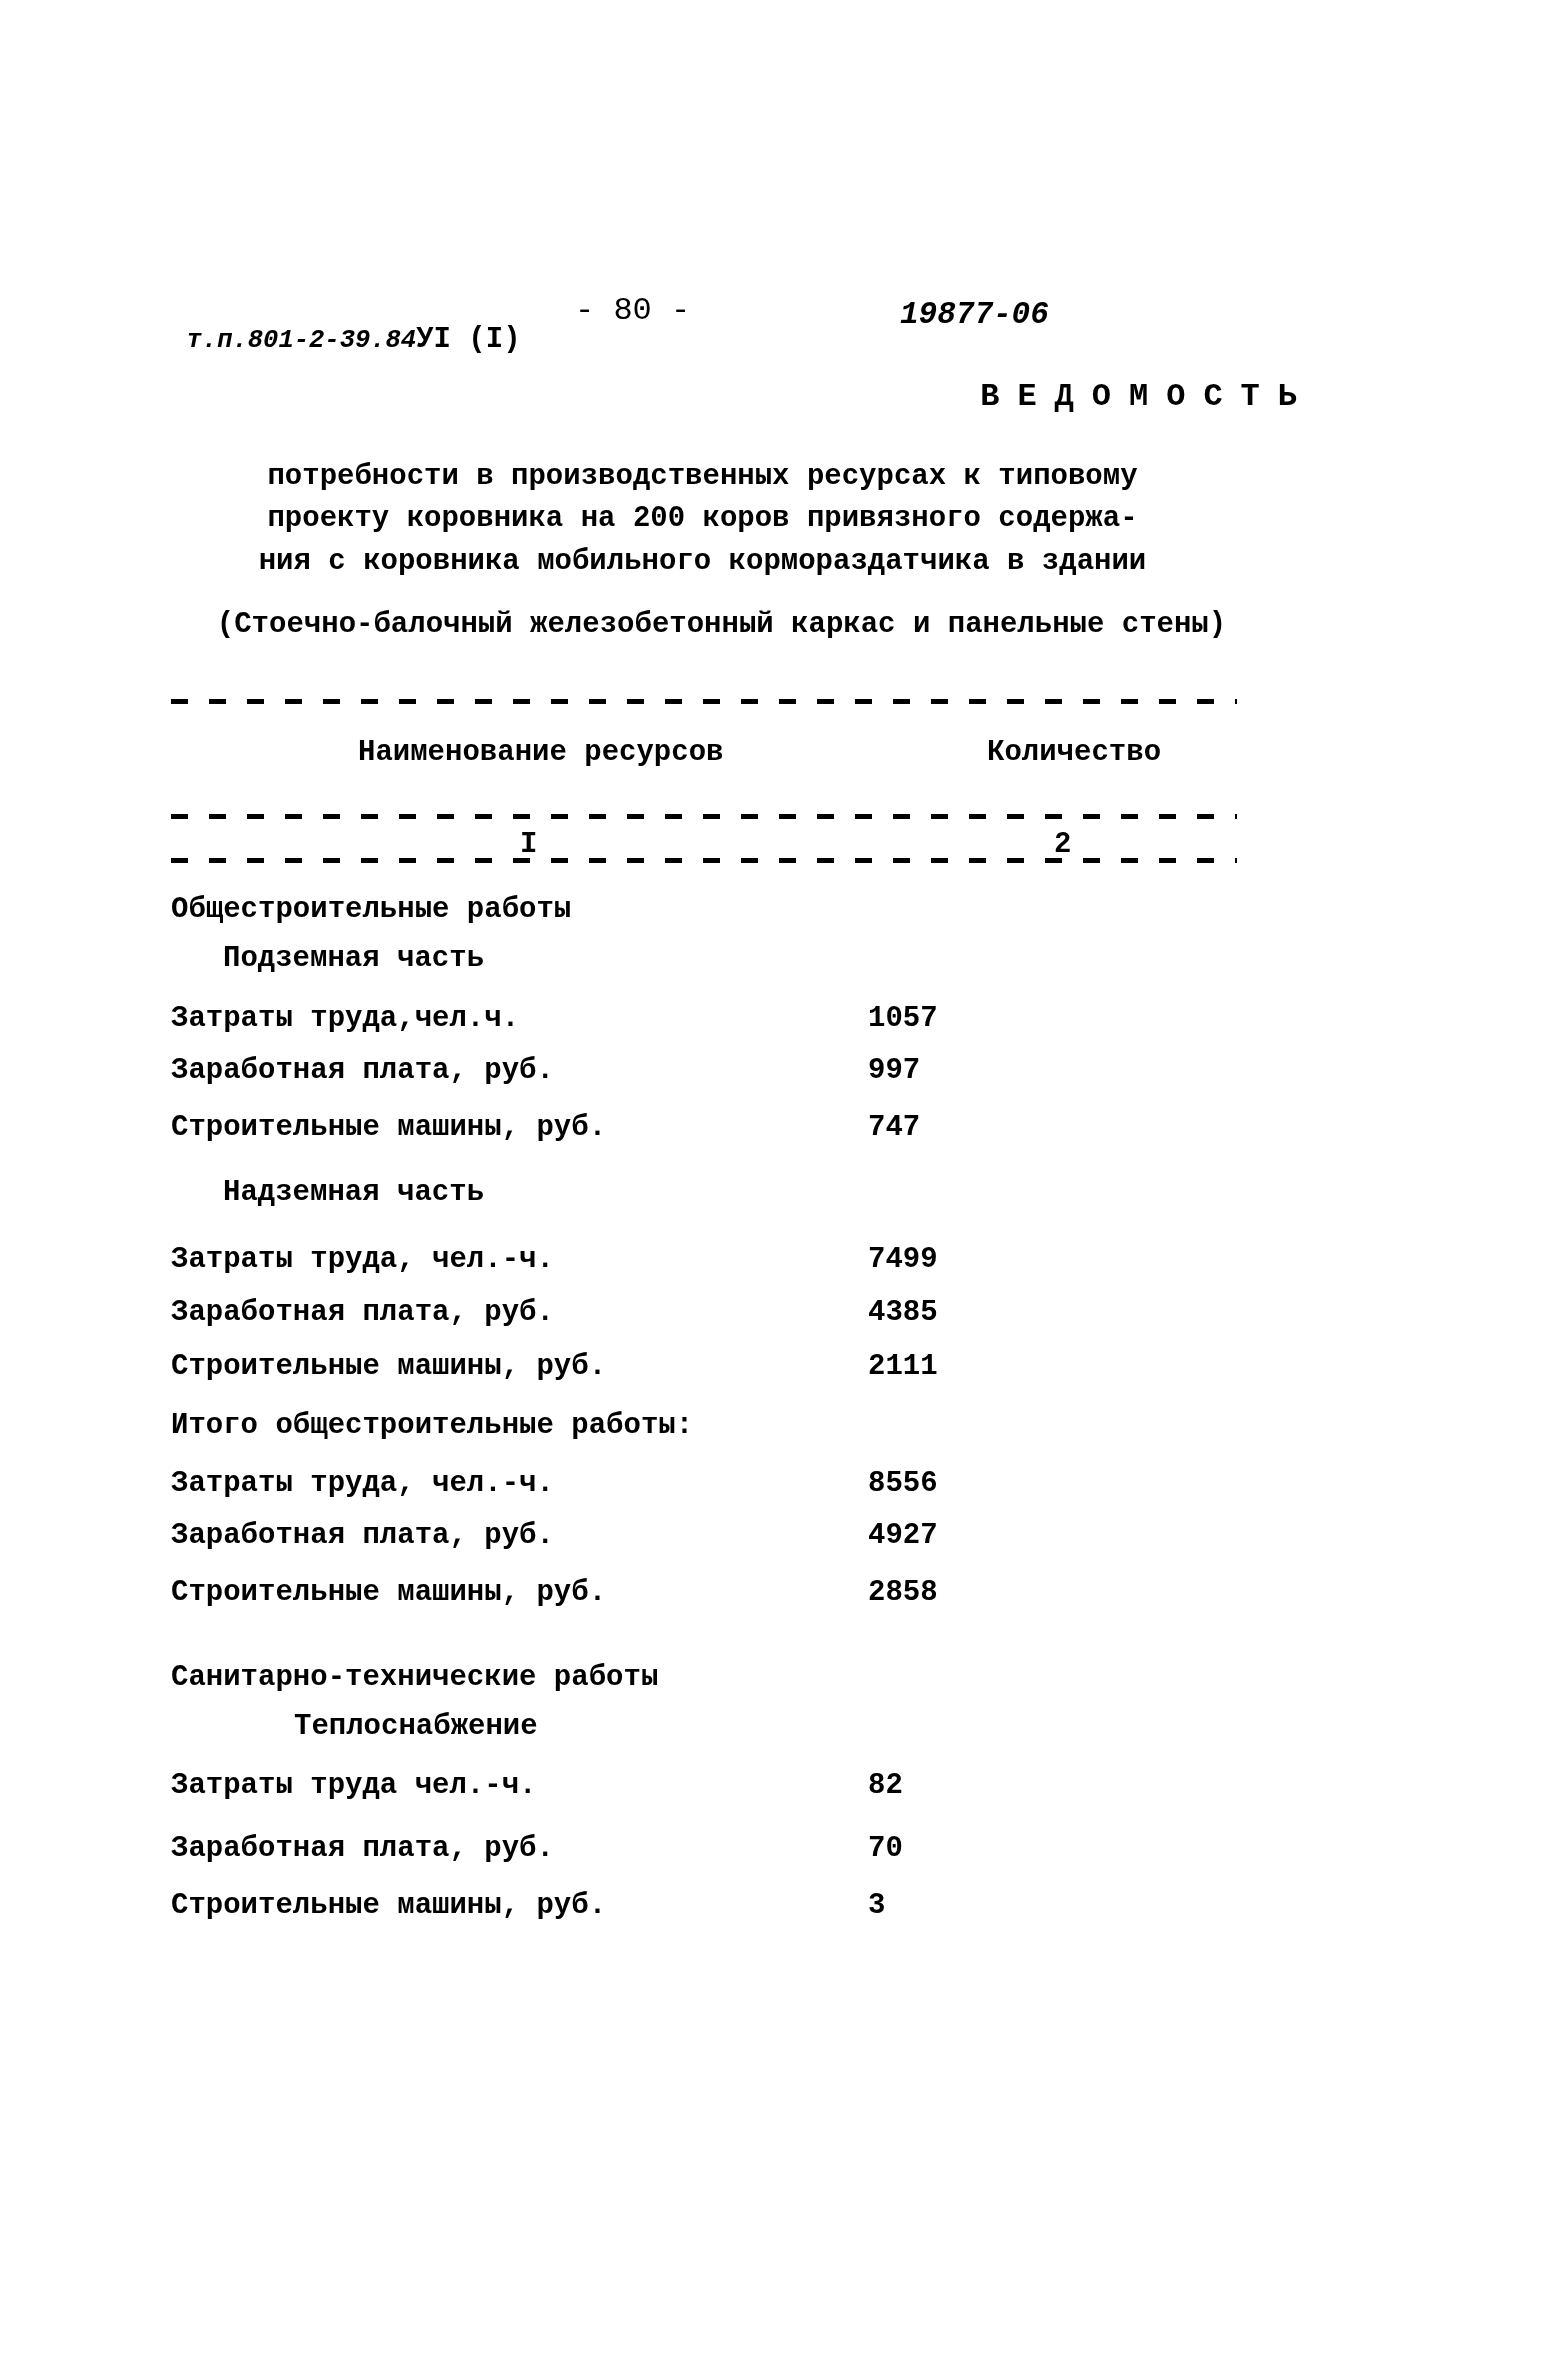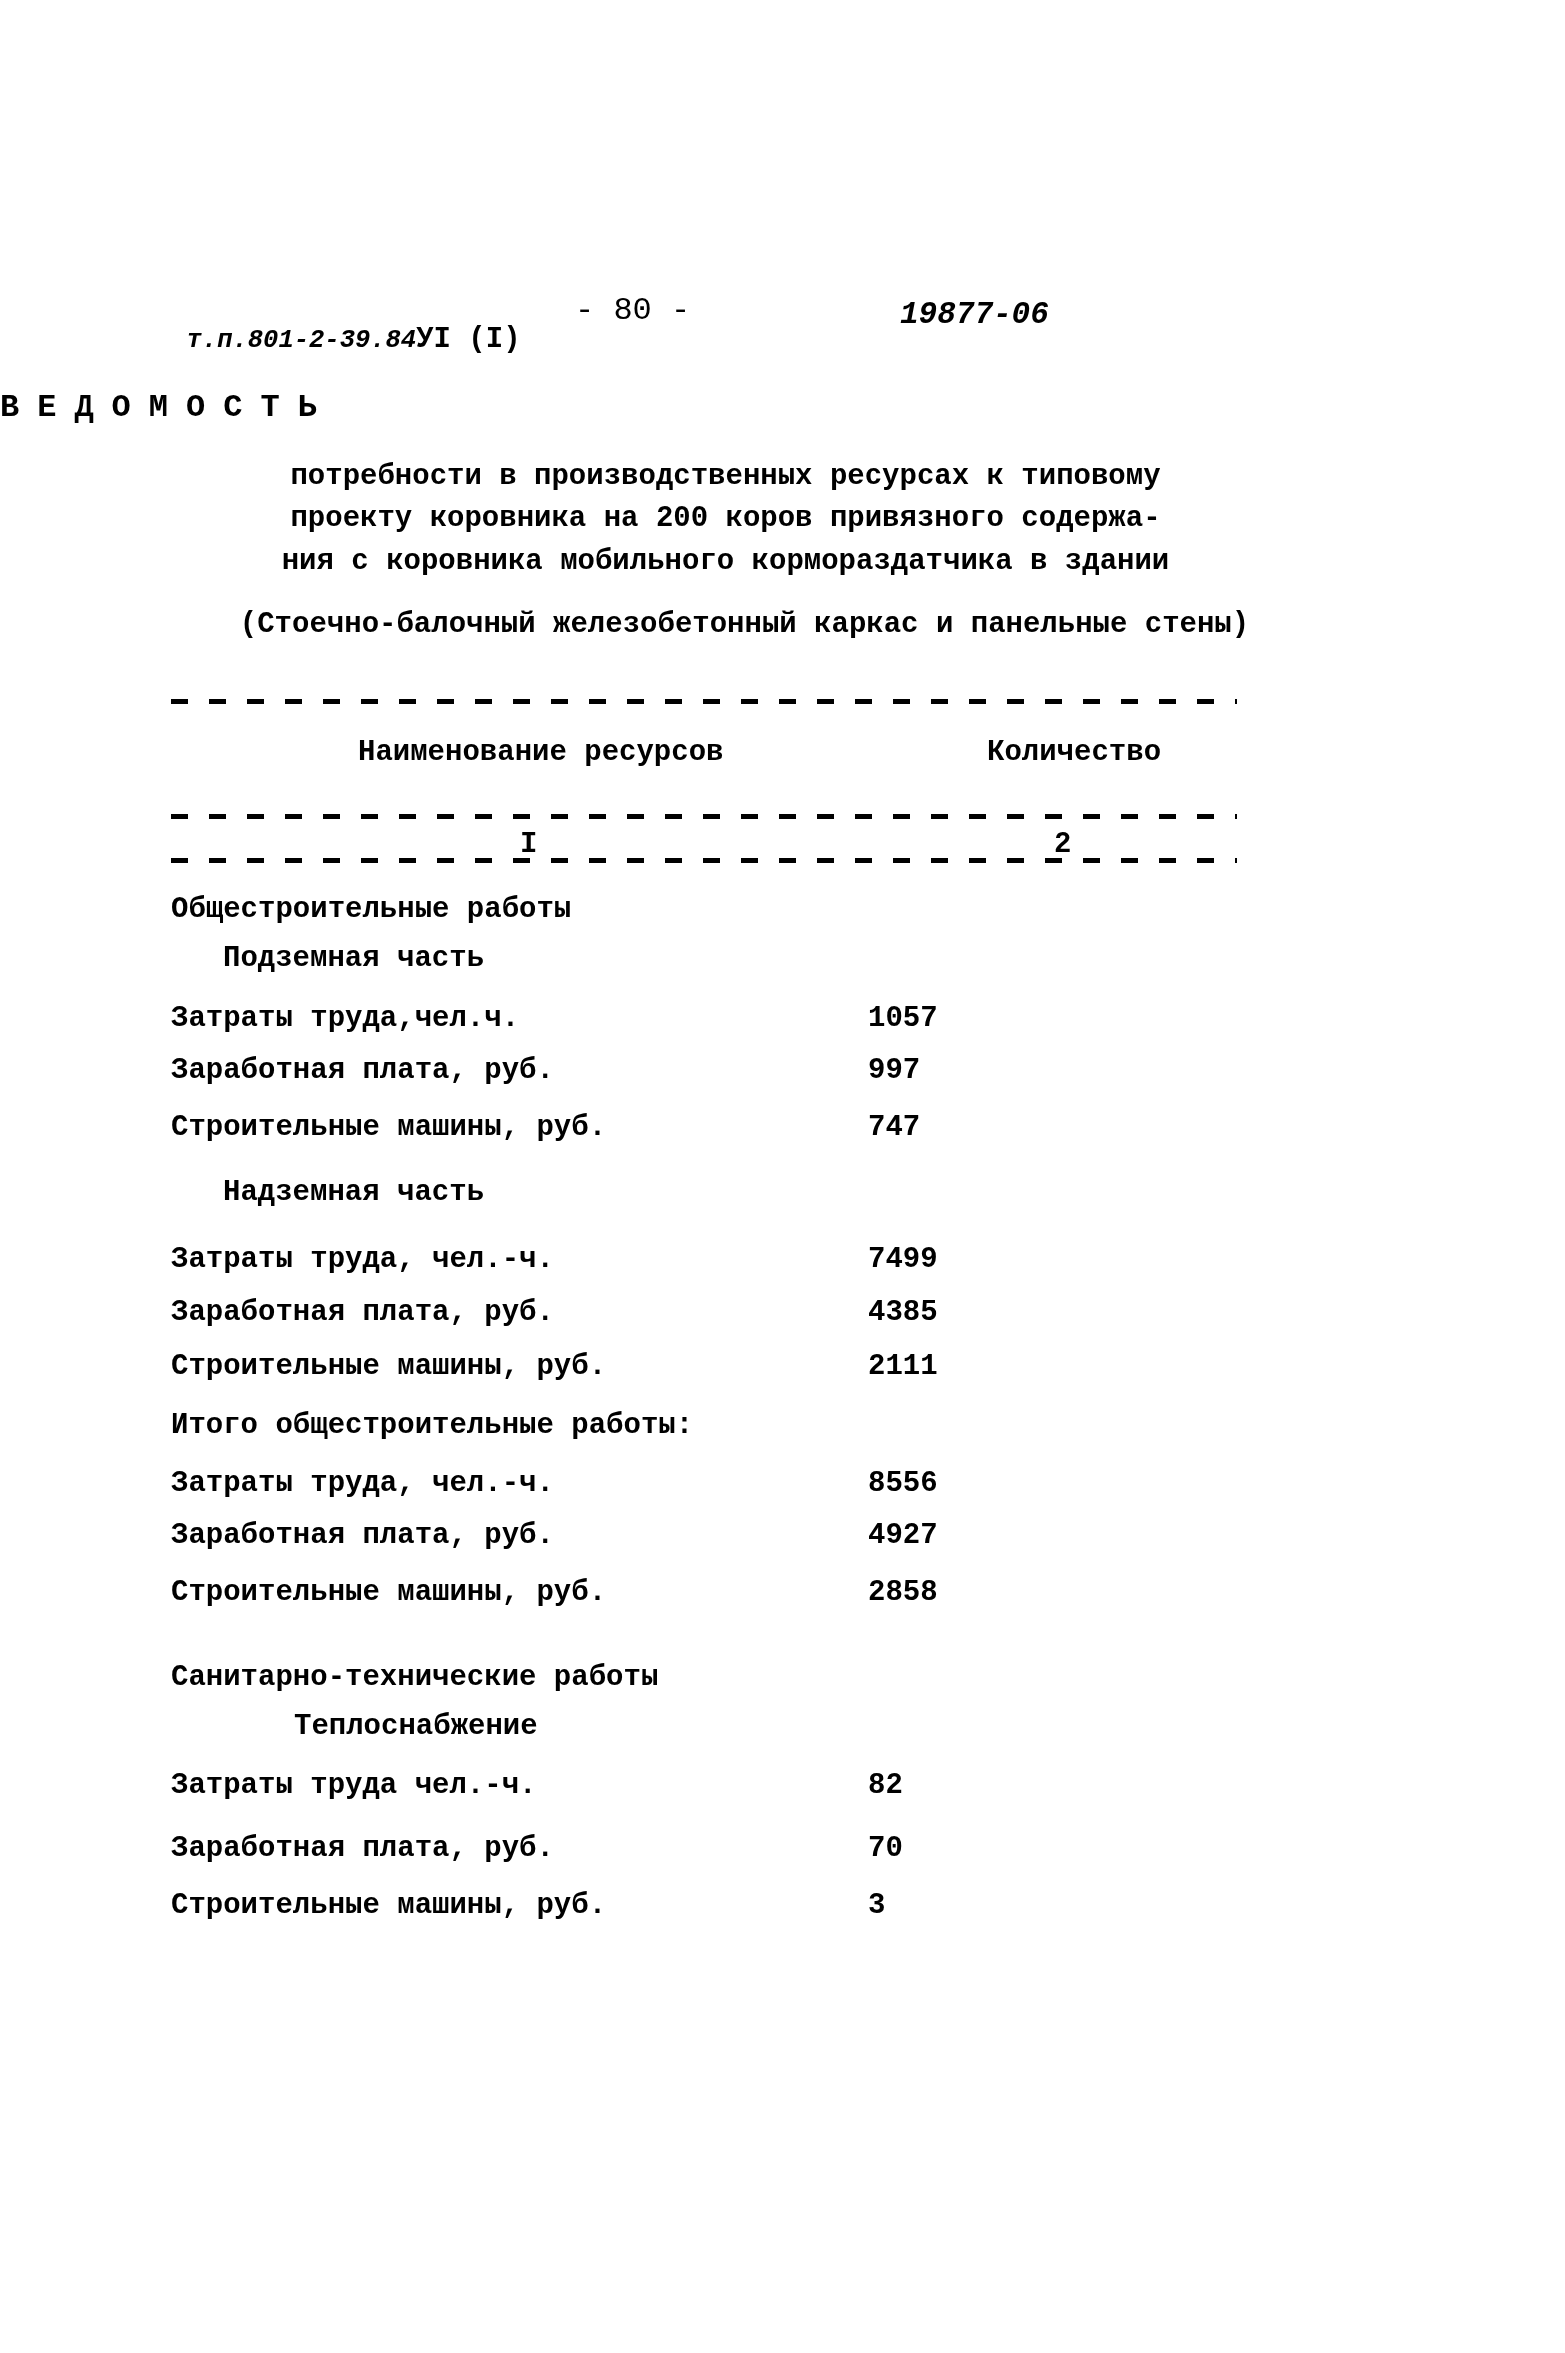"ВЕДОМОСТЬ" .title { text-align: left -> right; top: 392px -> 381px }
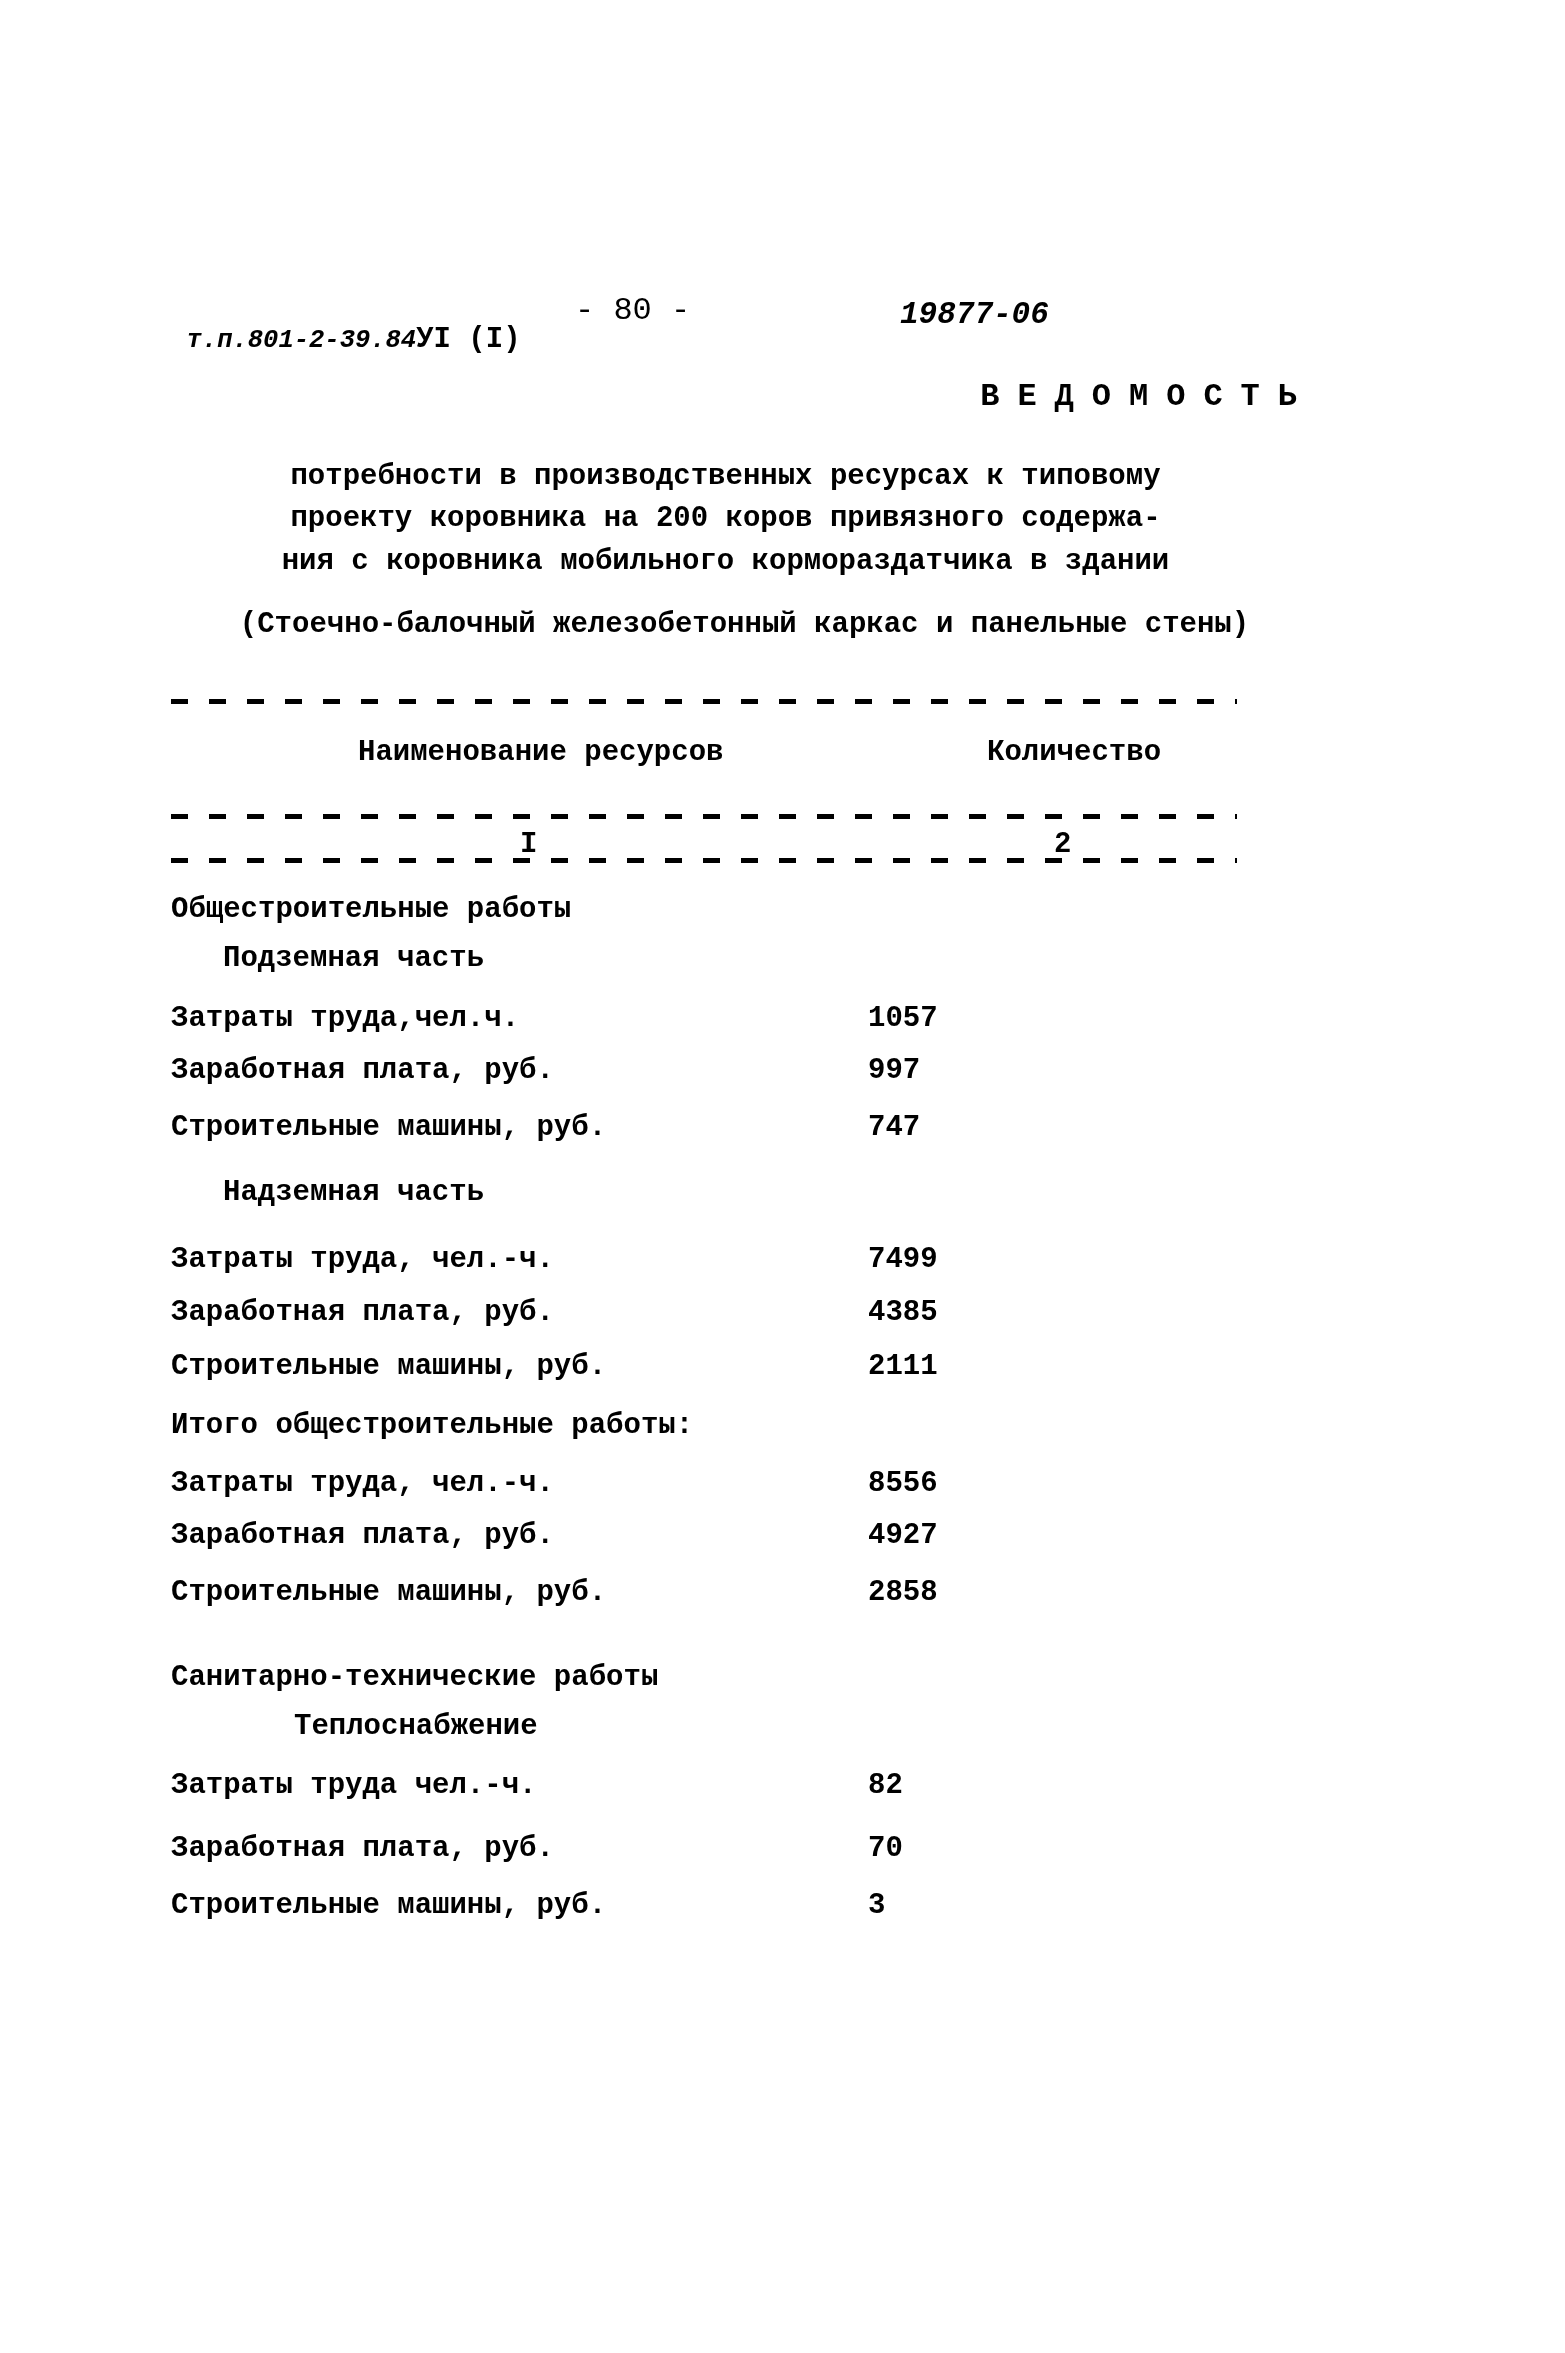"потребности в производственных ресурсах" .sub { padding-left: 23px -> none }
